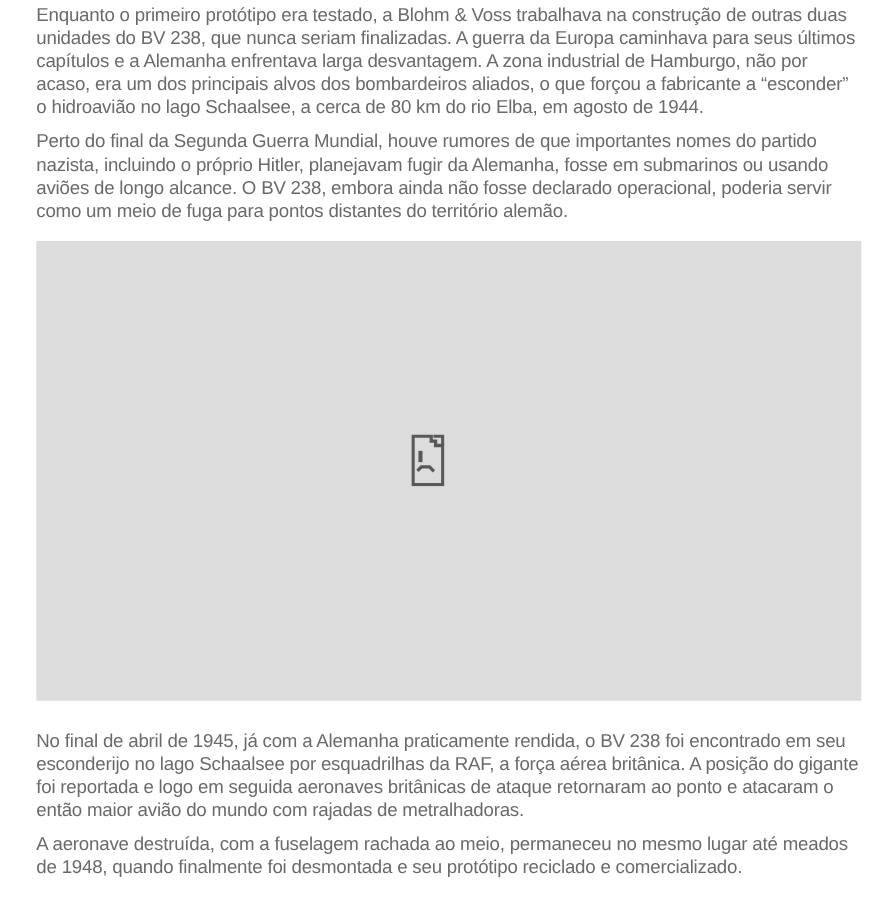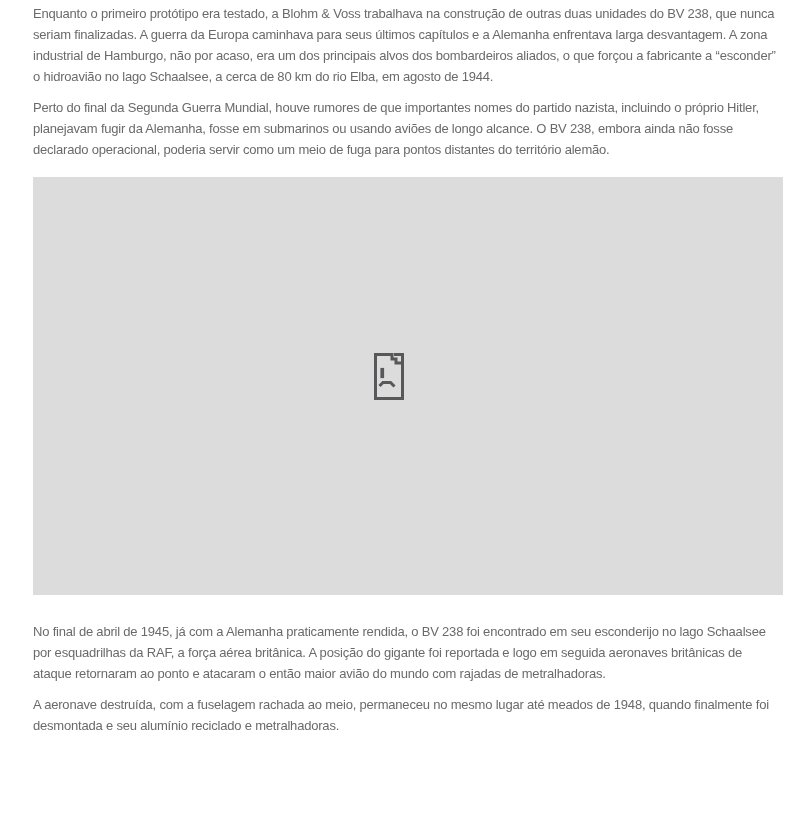"Enquanto o primeiro protótipo era" .article p { font-size: 13px -> 17px }
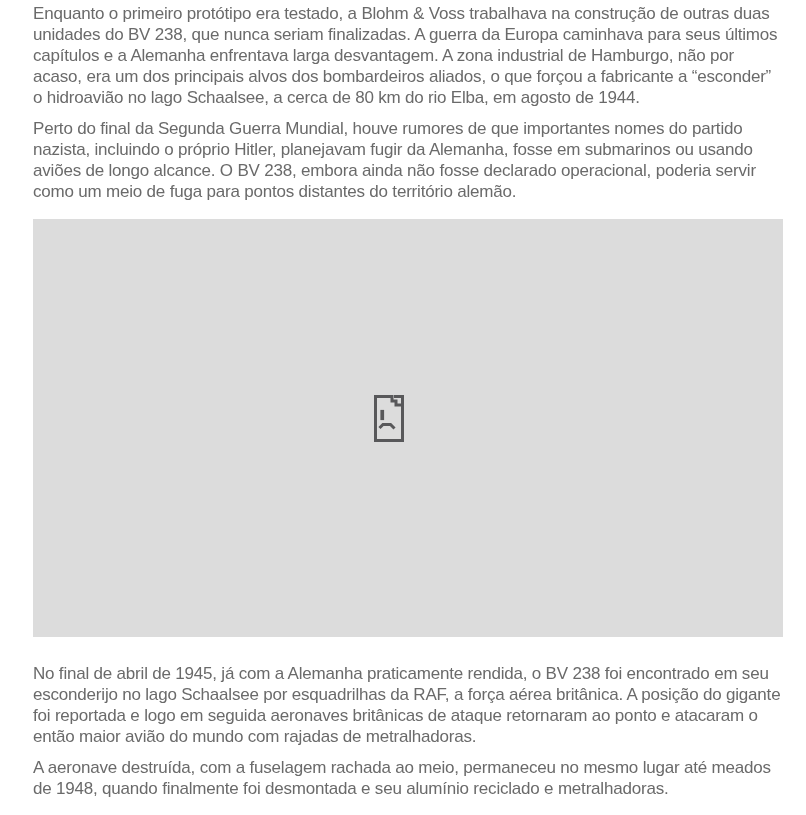"A aeronave destruída, com a" p { text: alumínio reciclado e metralhadoras -> protótipo reciclado e comercializado }
